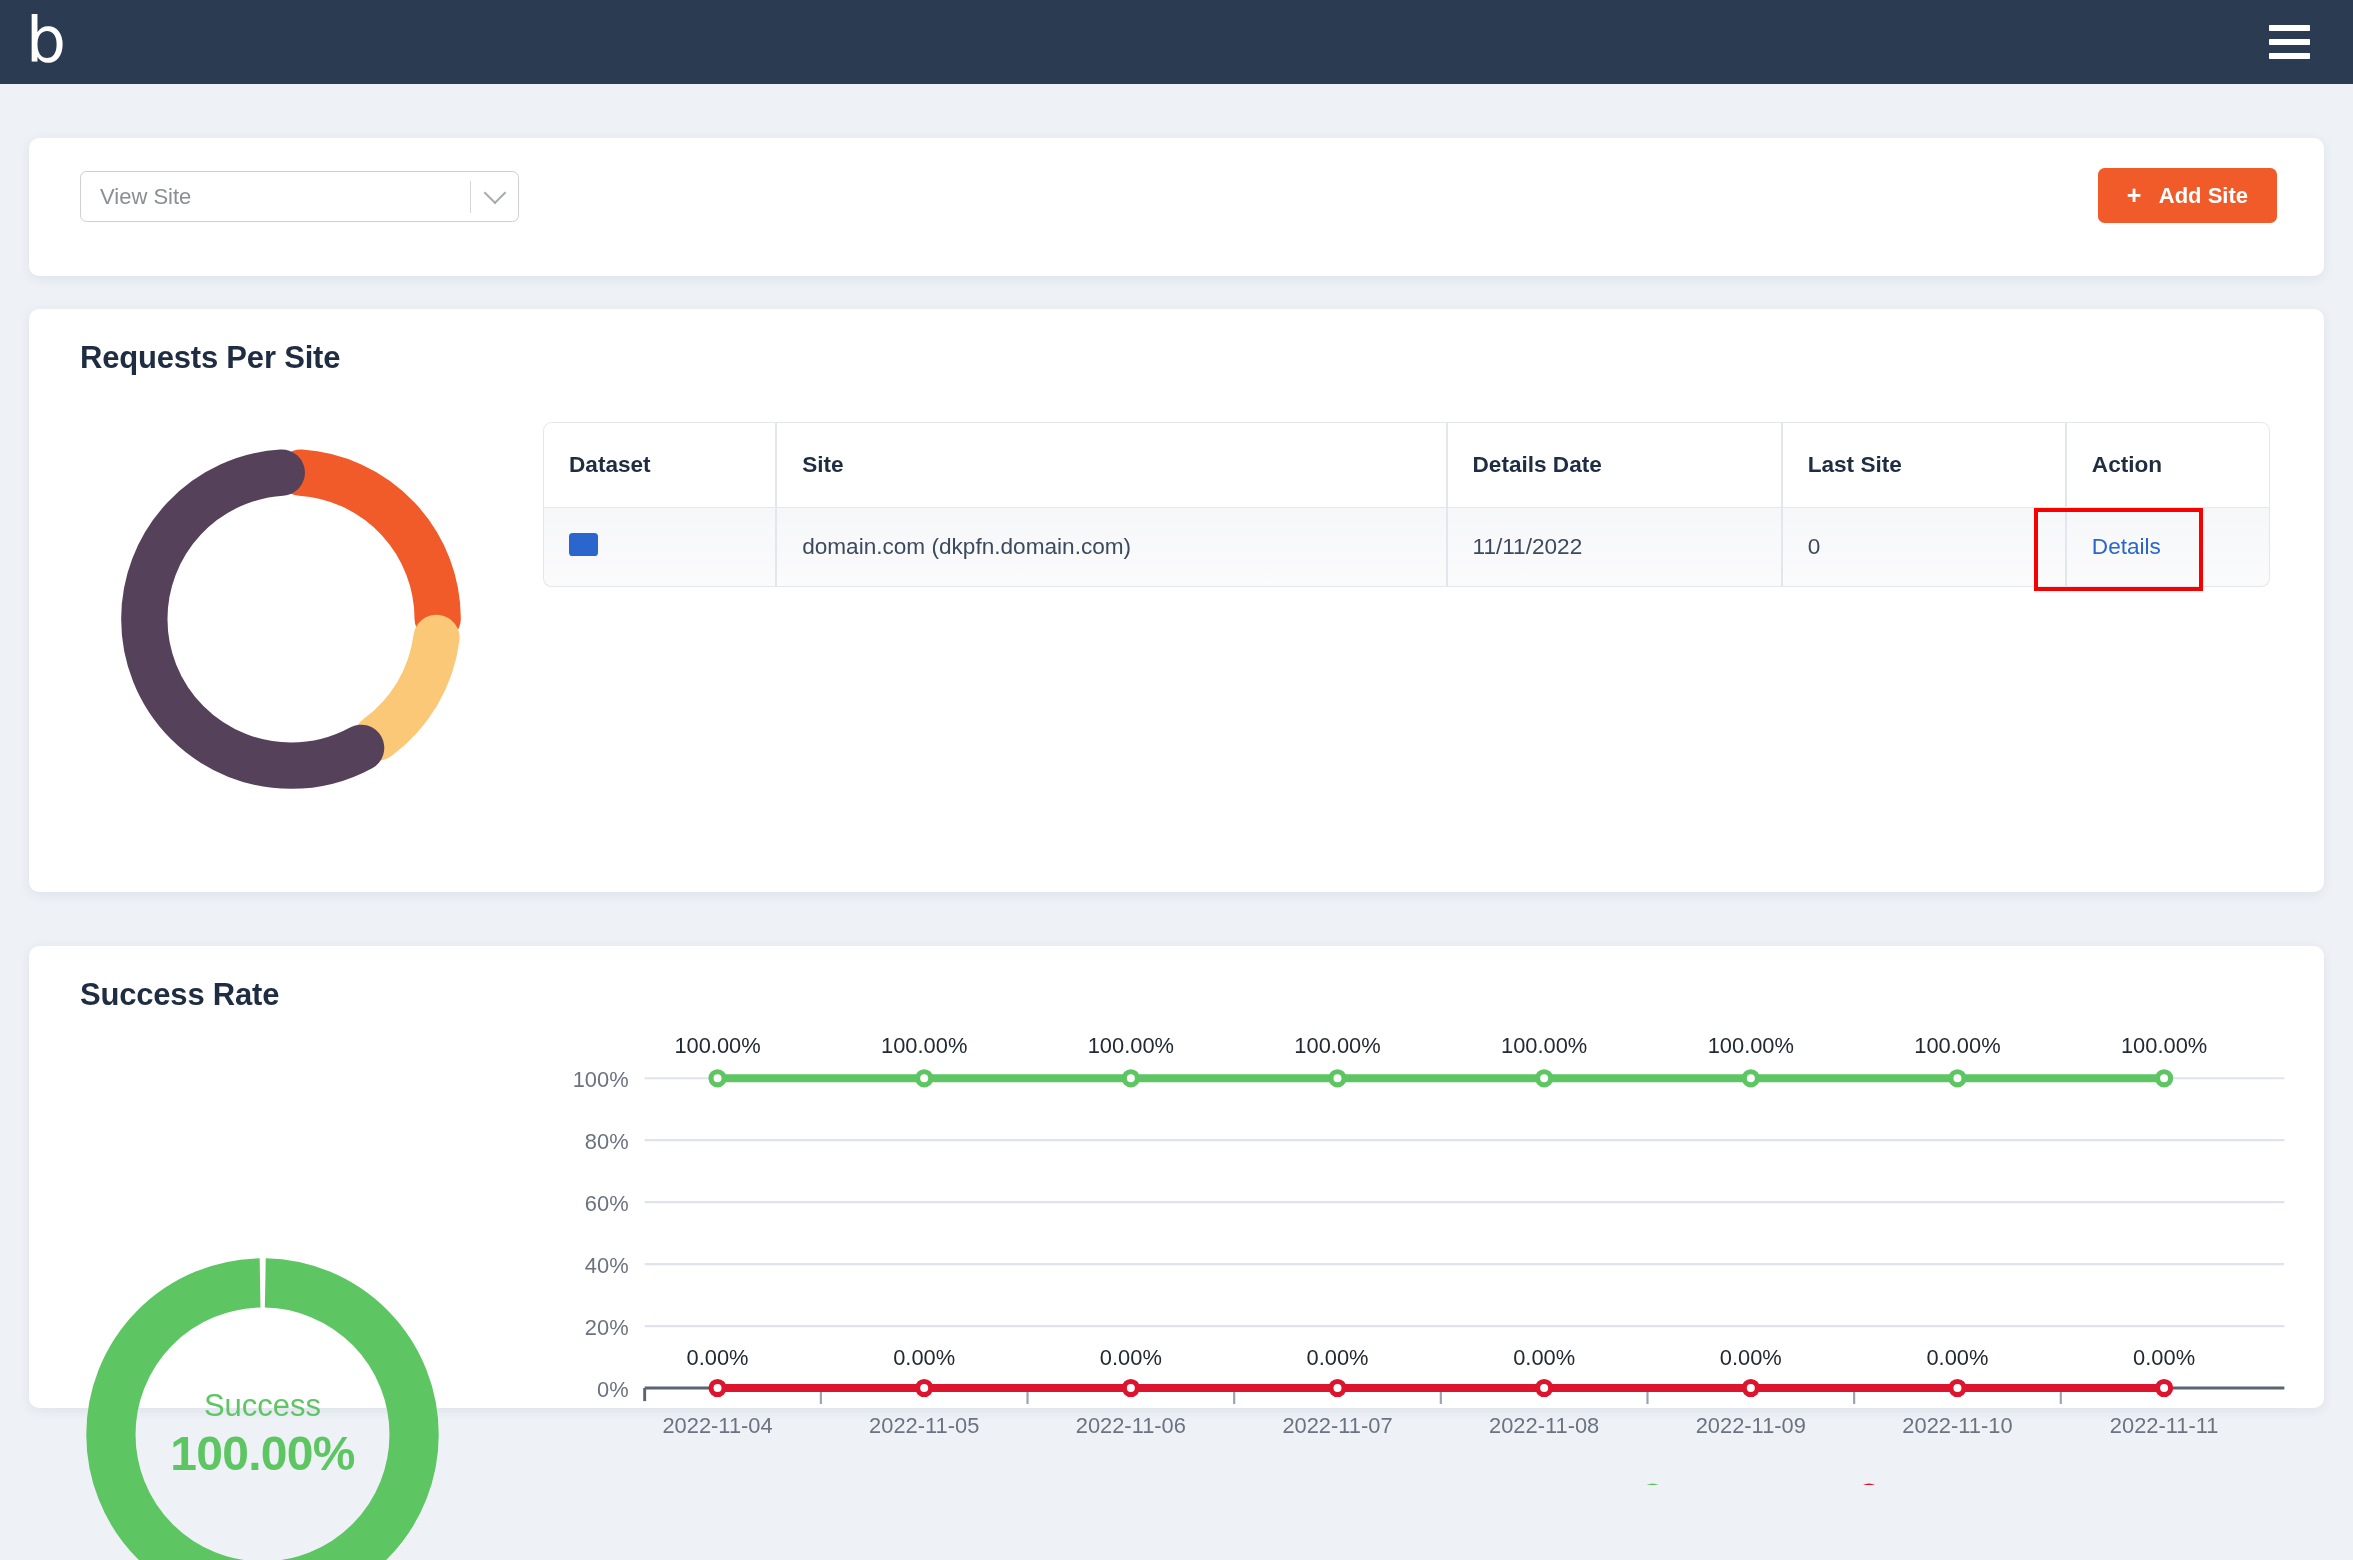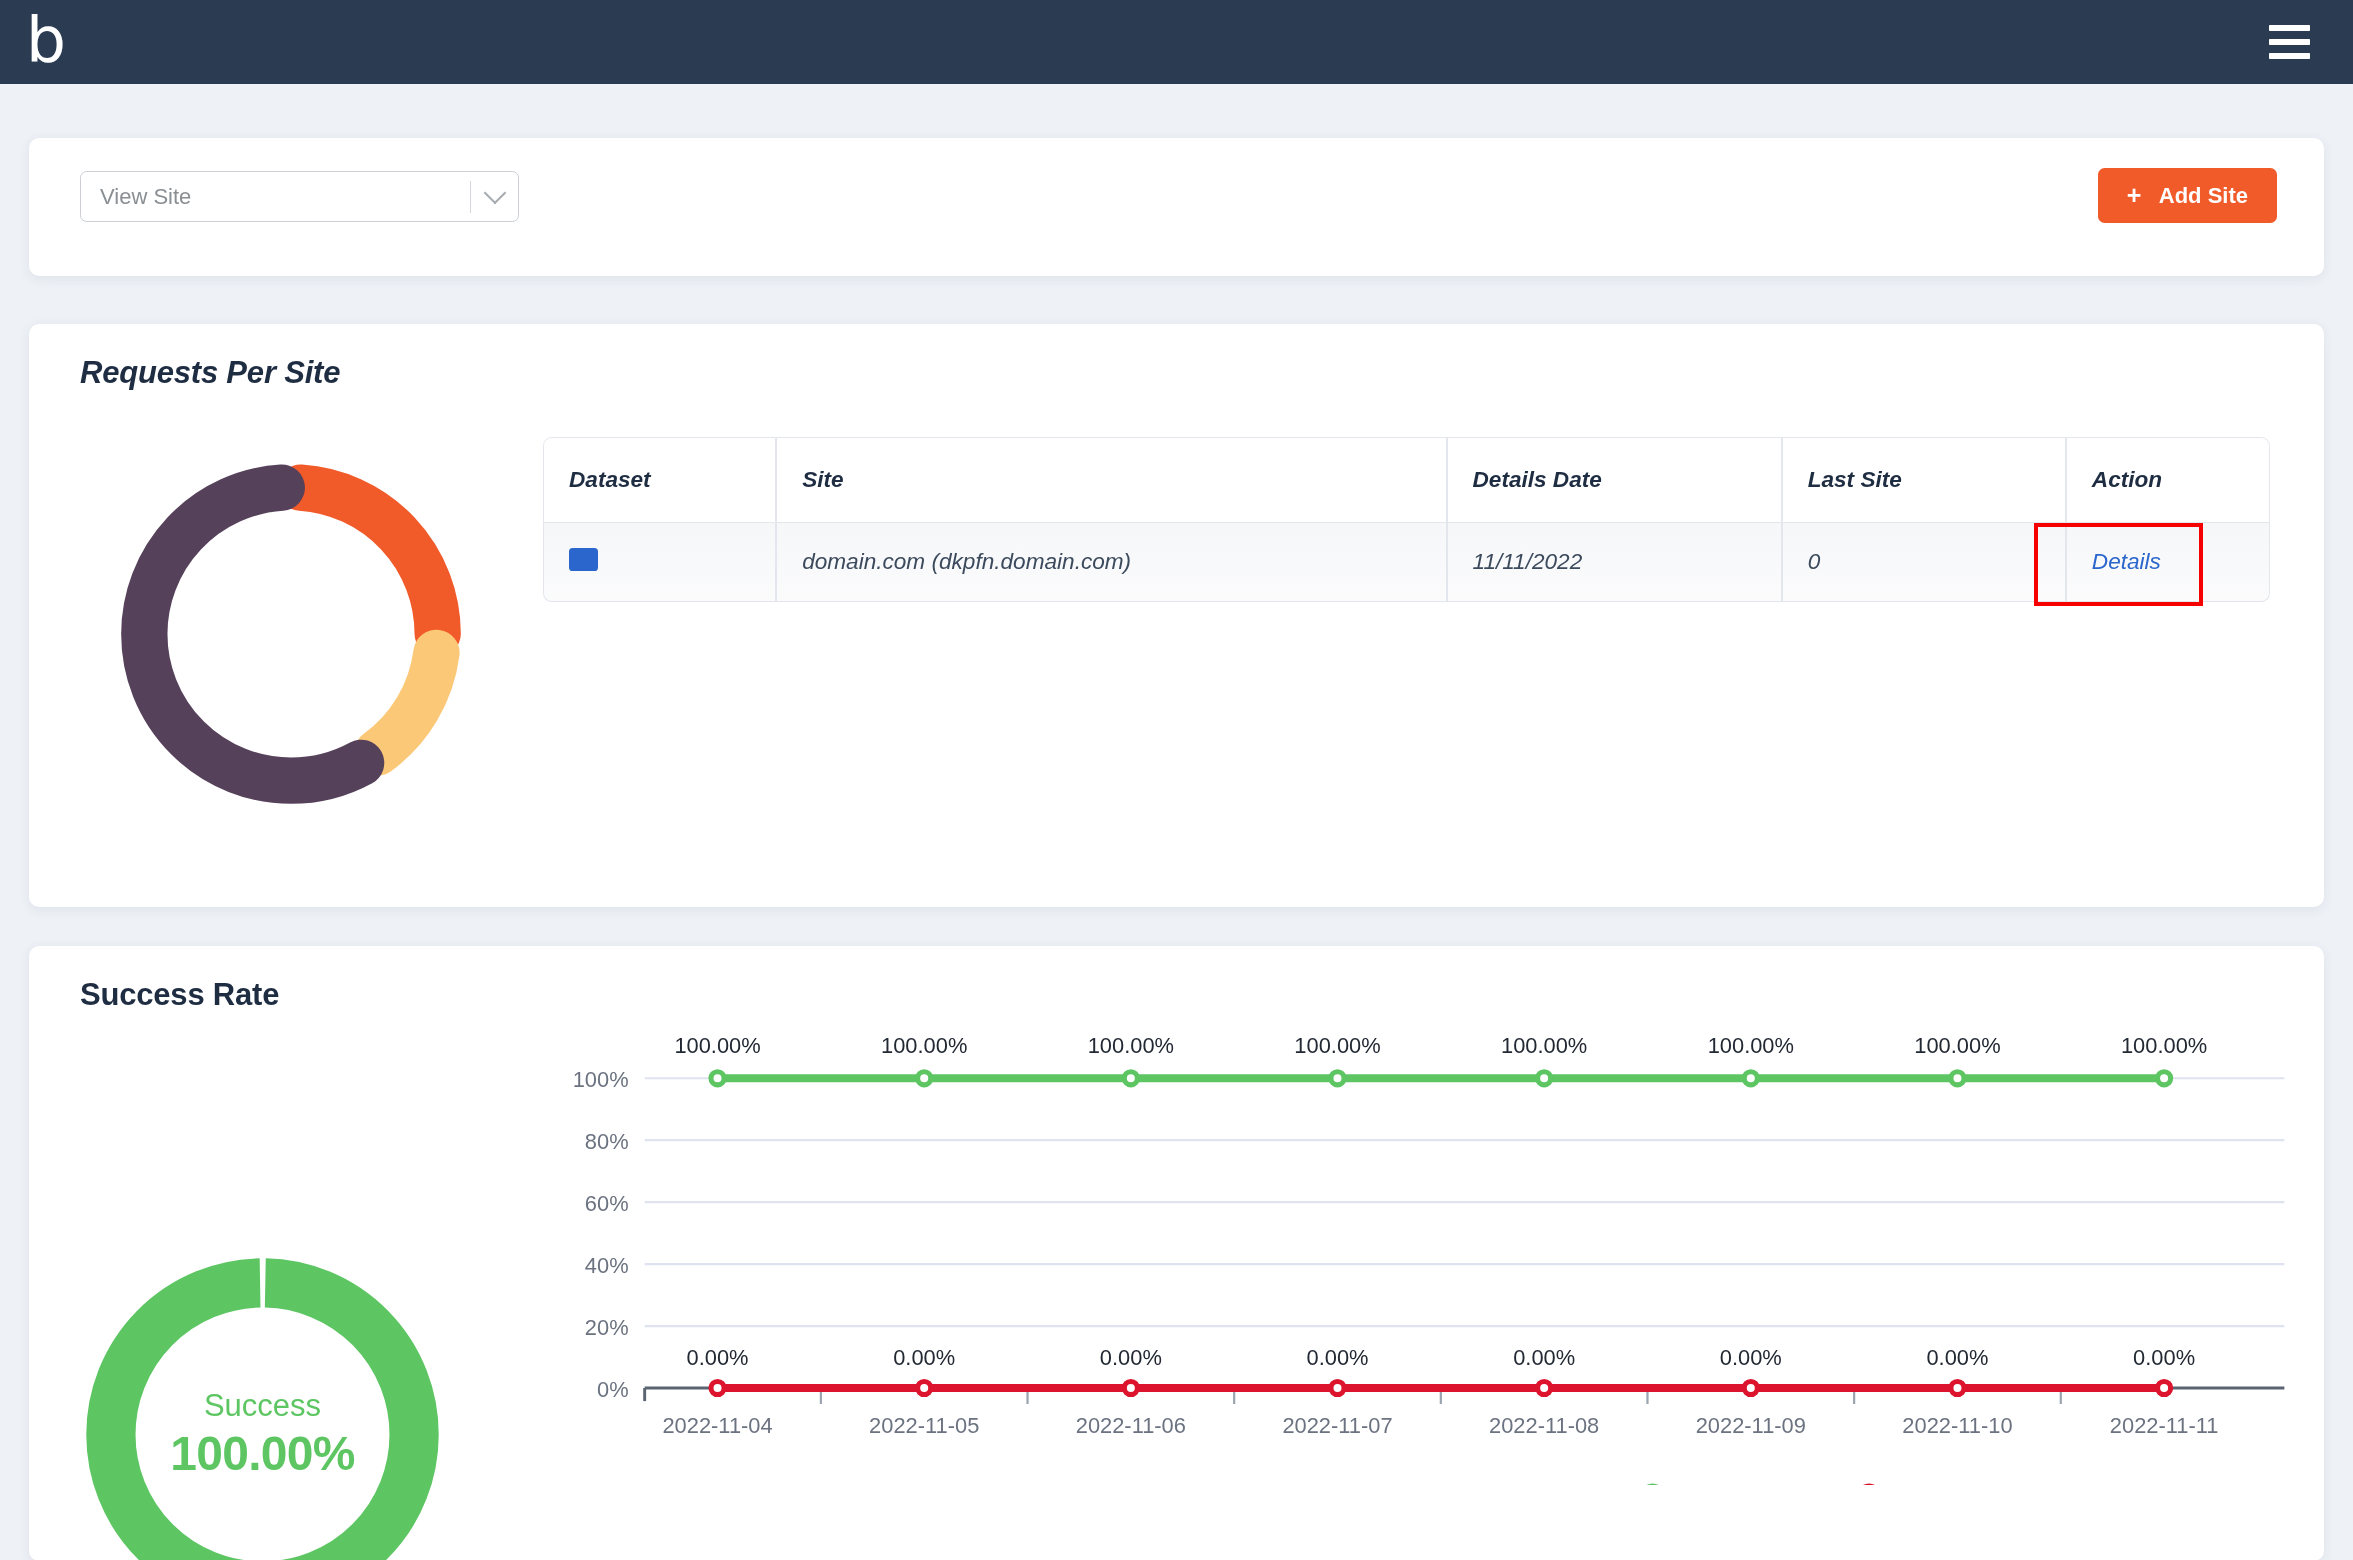"Requests Per Site" #card-requests { font-style: italic -> none; top: 324px -> 309px }
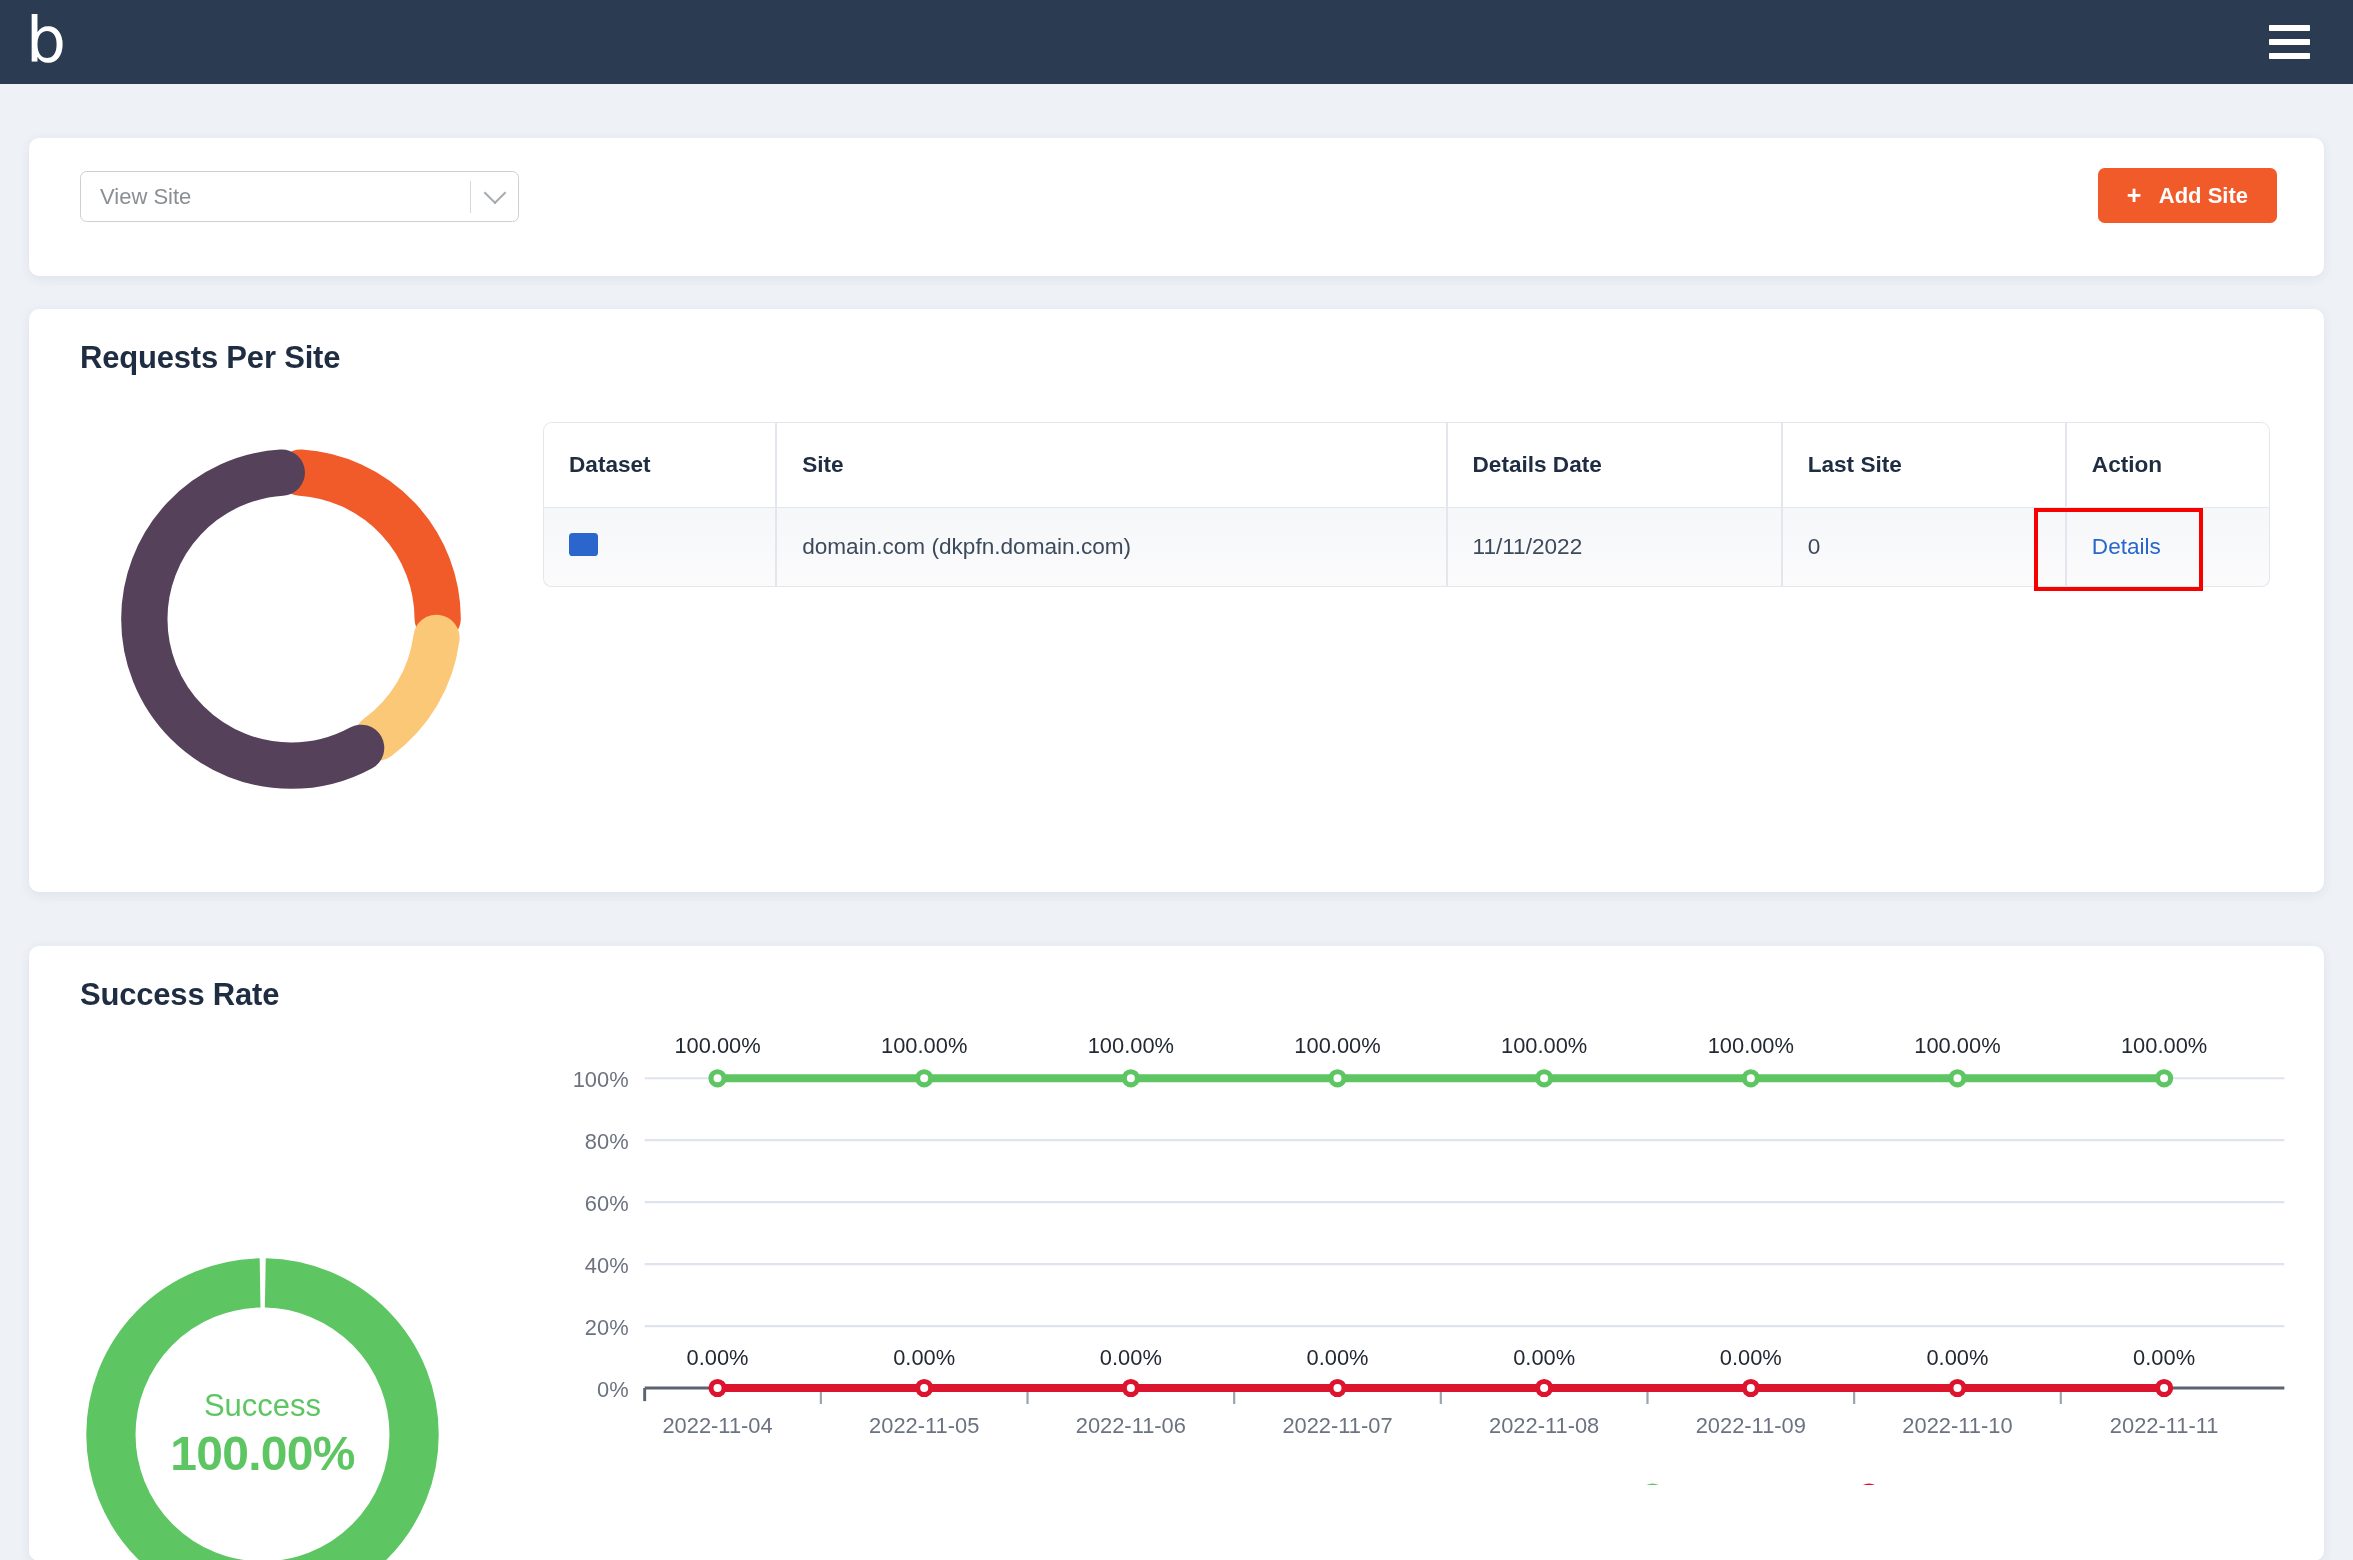"Success Rate" #card-success { height: 615px -> 462px }
